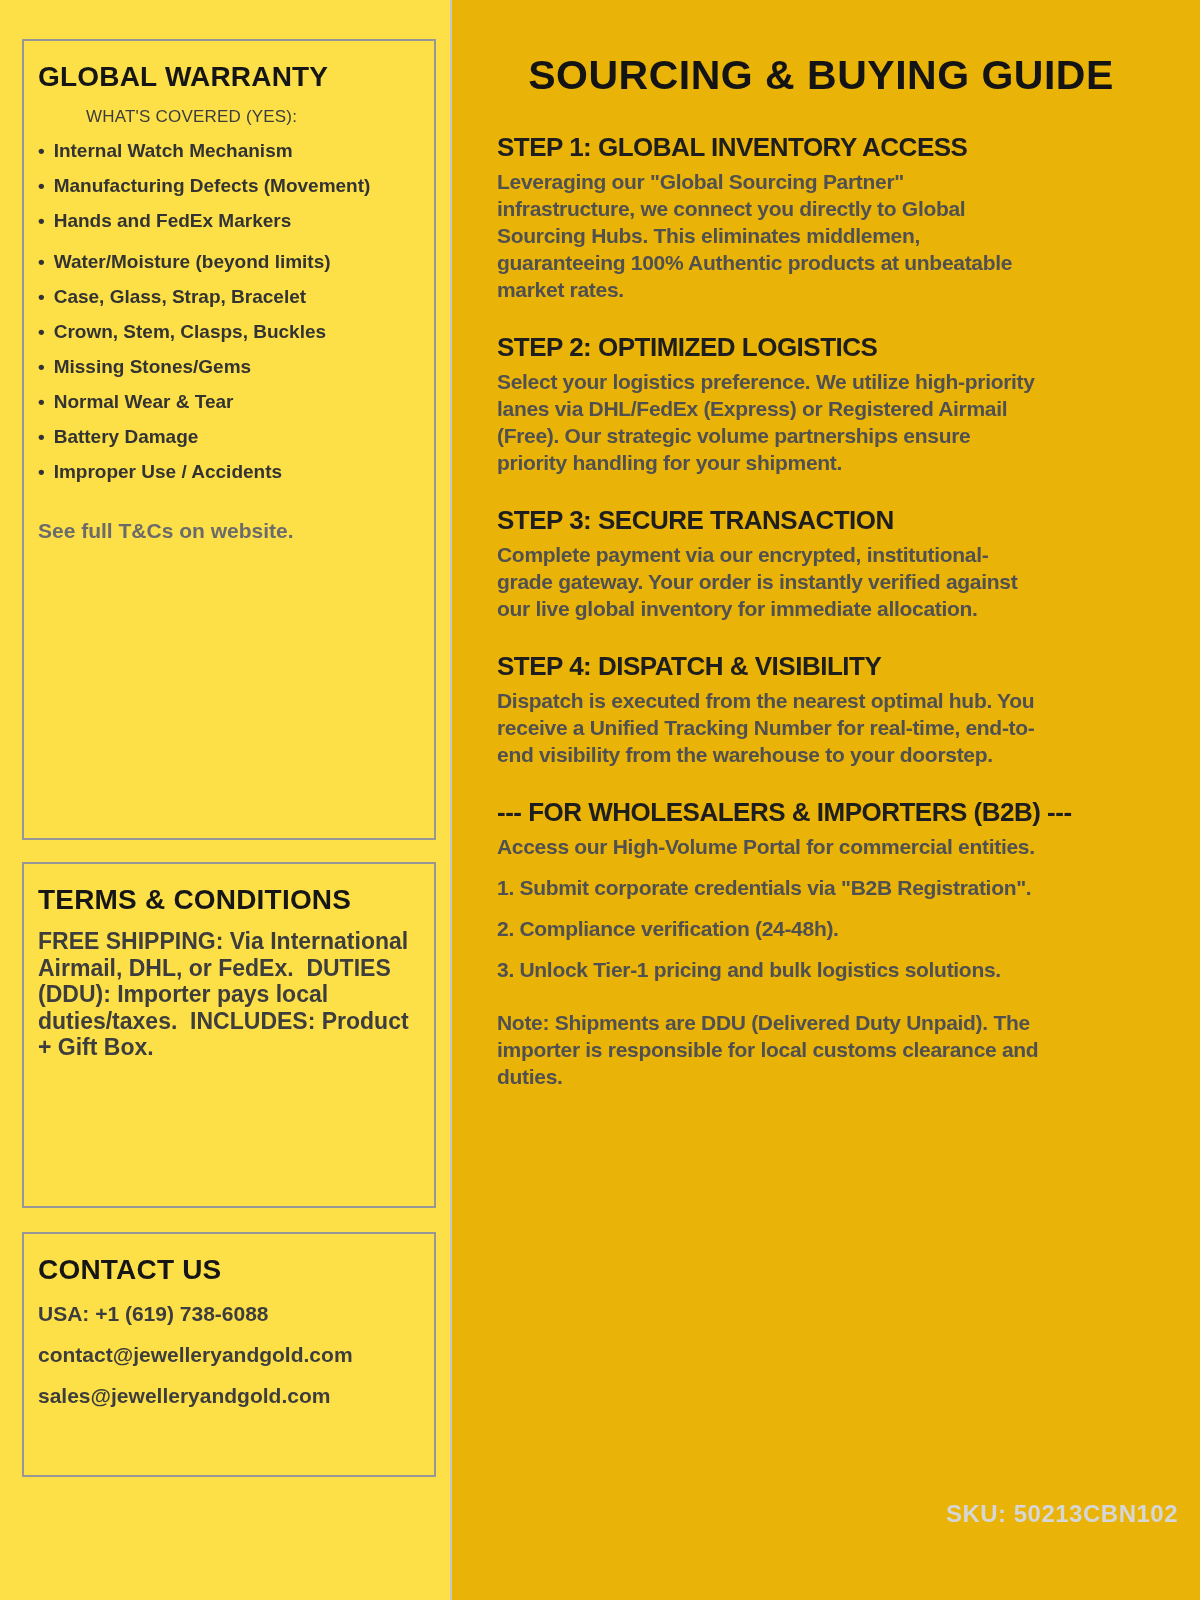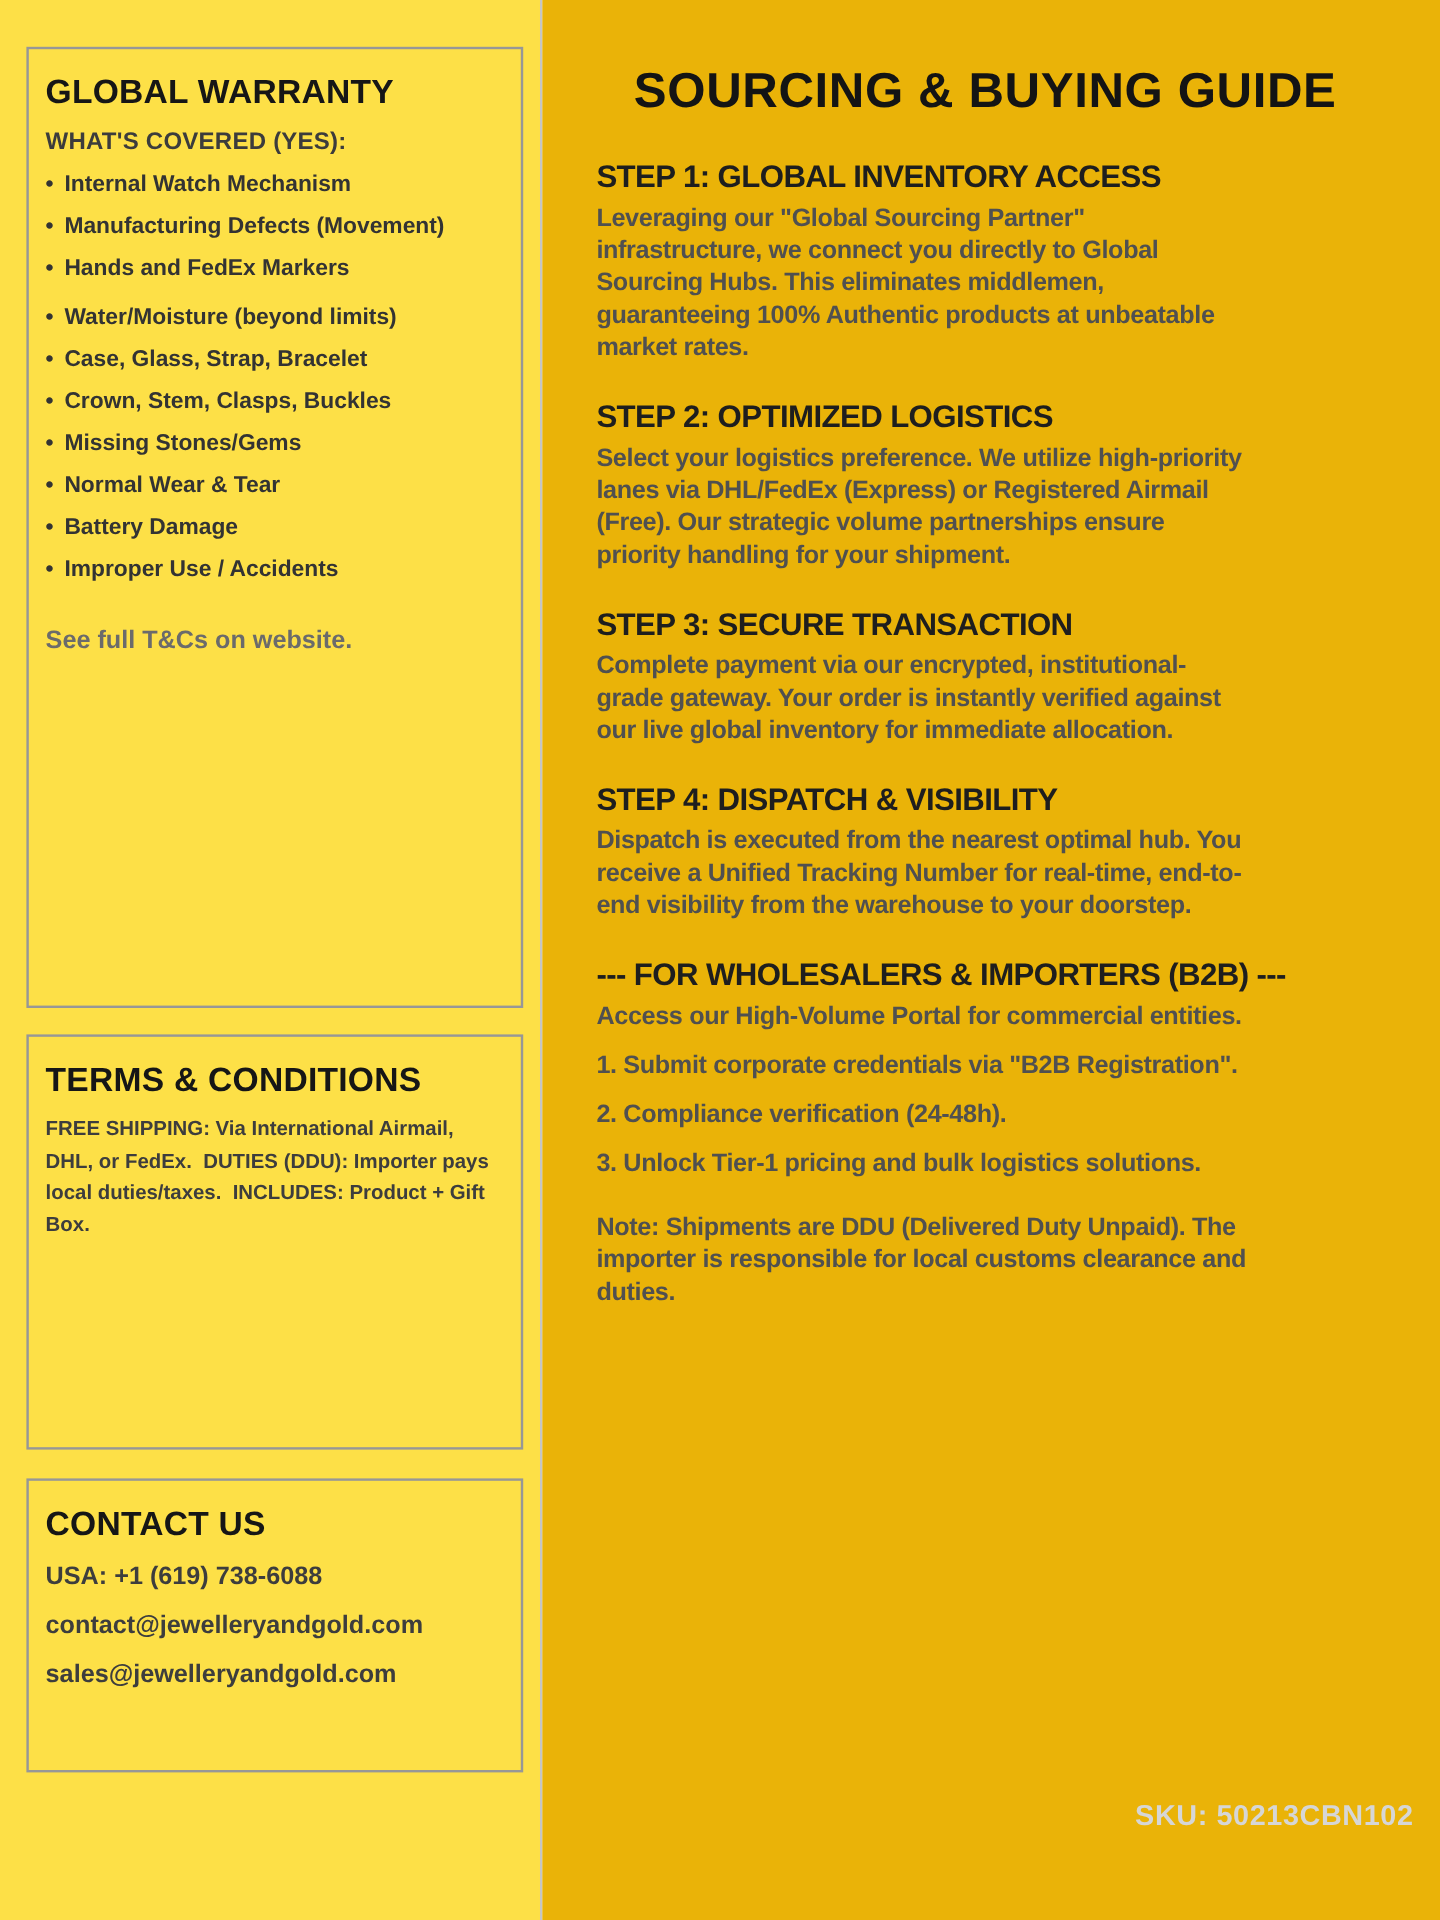"WHAT'S COVERED (YES):" .subhead { font-size: 20px -> 17px; font-weight: bold -> normal; margin-left: none -> 48px }
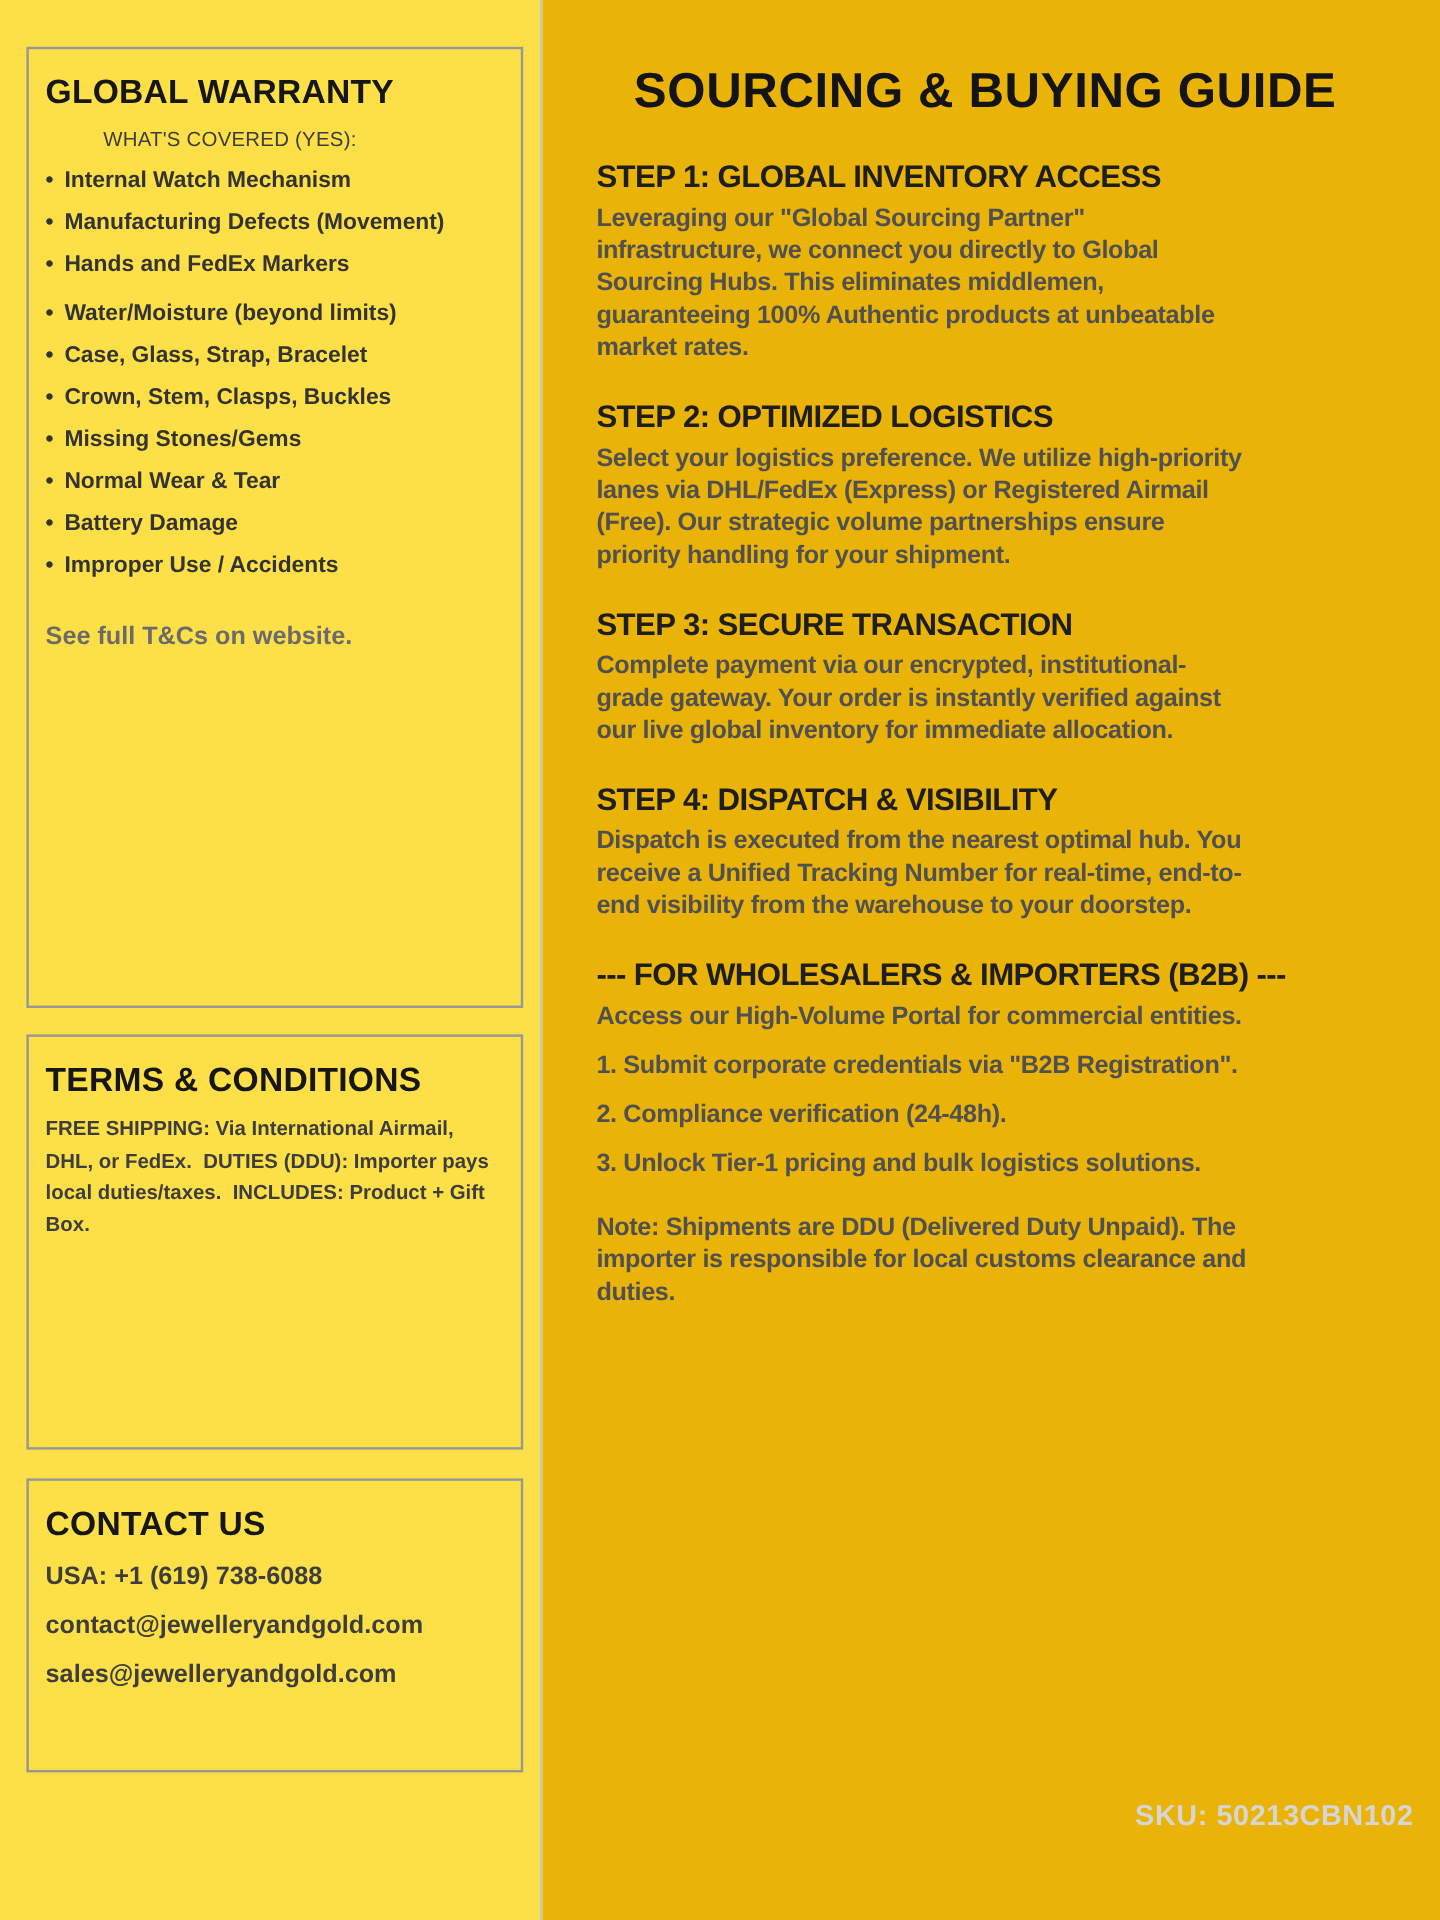"FREE SHIPPING: Via International" .terms-body { font-size: 17px -> 23px }
